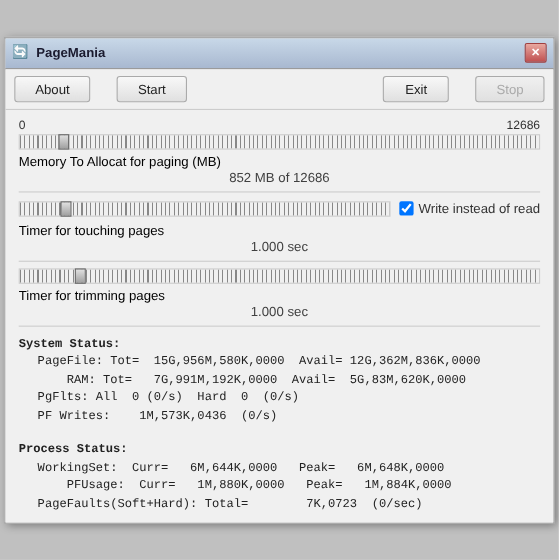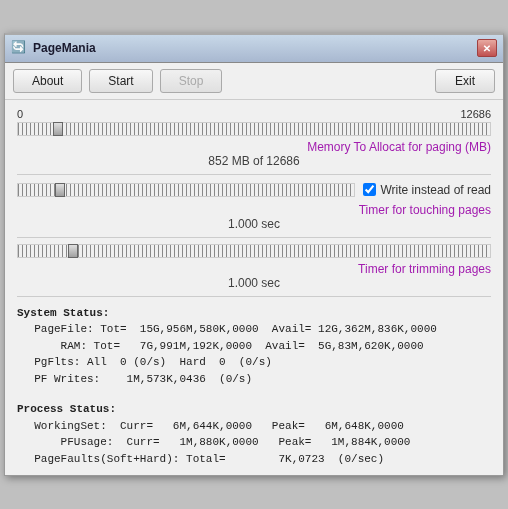"About" .toolbar { gap: 7px -> 24px }
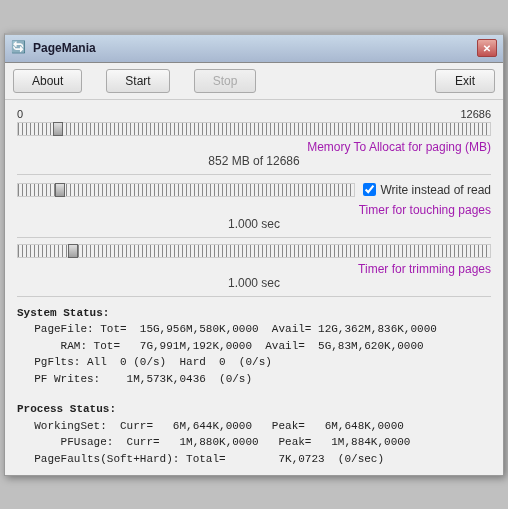"Stop" button.btn { order: before "Exit" -> after "Exit" }
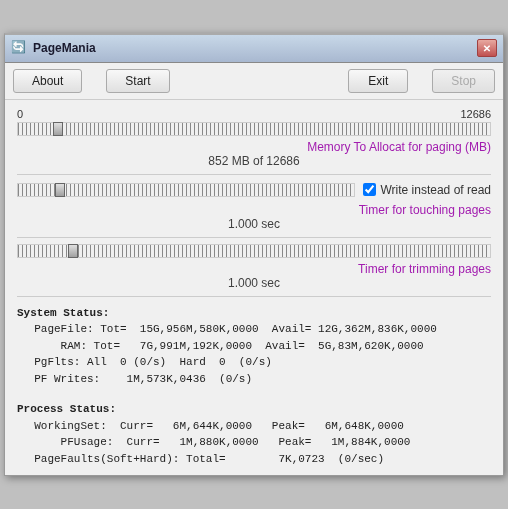"Memory To Allocat for paging" .section-label { color: #a21caf -> #000000; text-align: right -> left }
